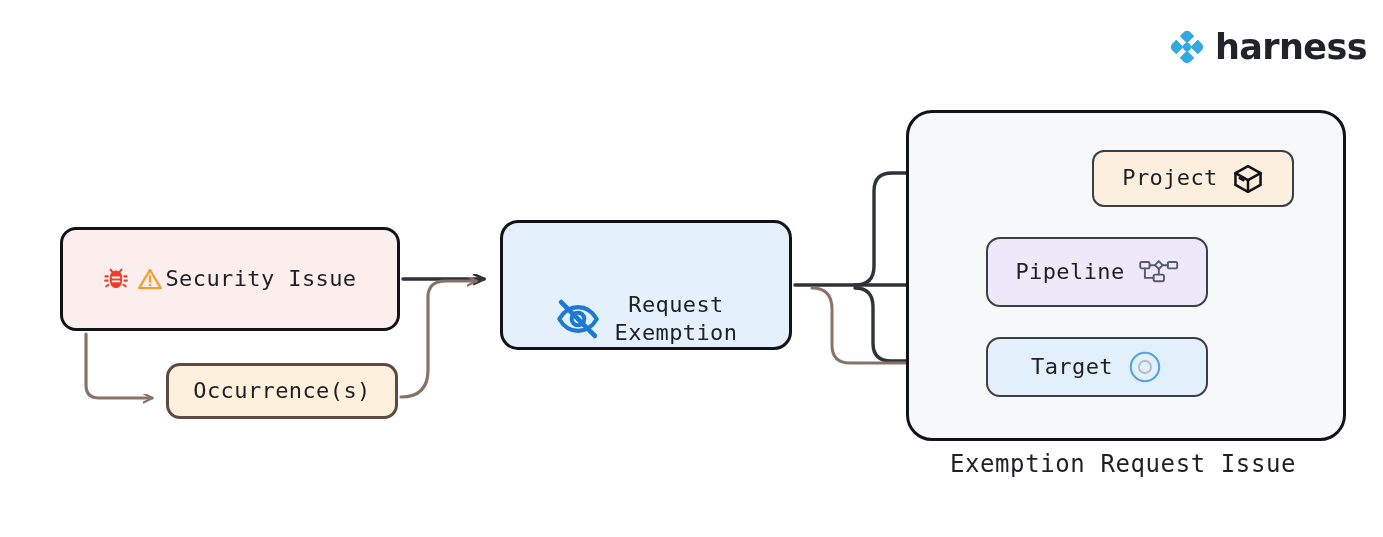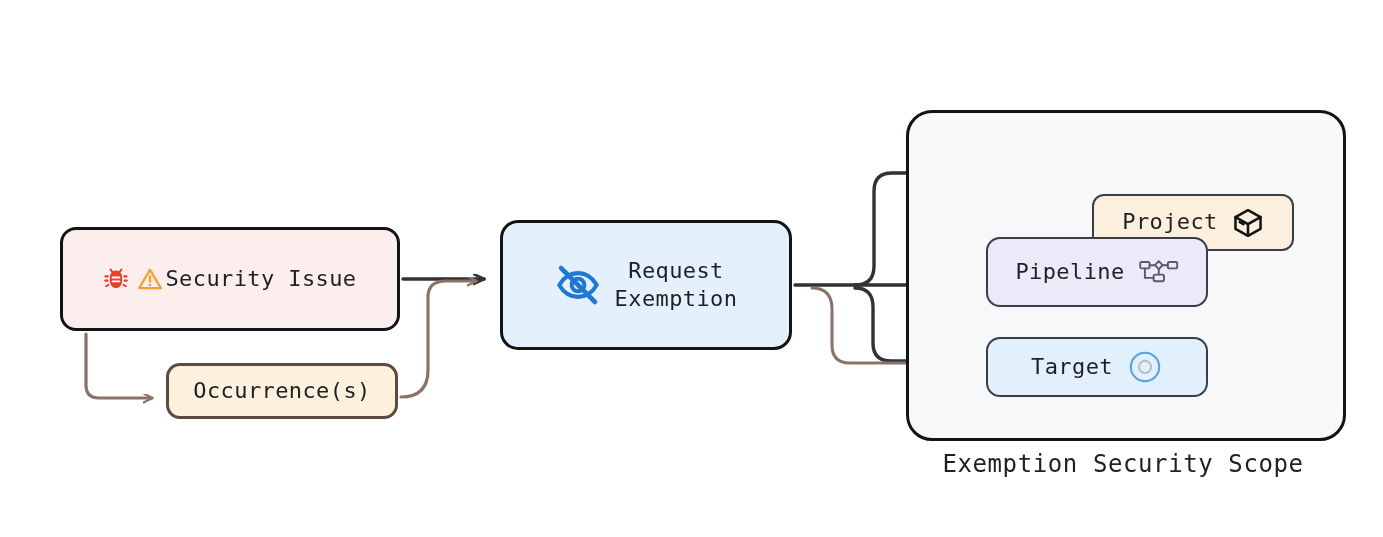"harness" div.brand { html: none -> <div> <svg> <g> <rect></rect> <rect></rect> <rect></rect> <circle></circle> </g> </svg> <span>harness</span> </div> }
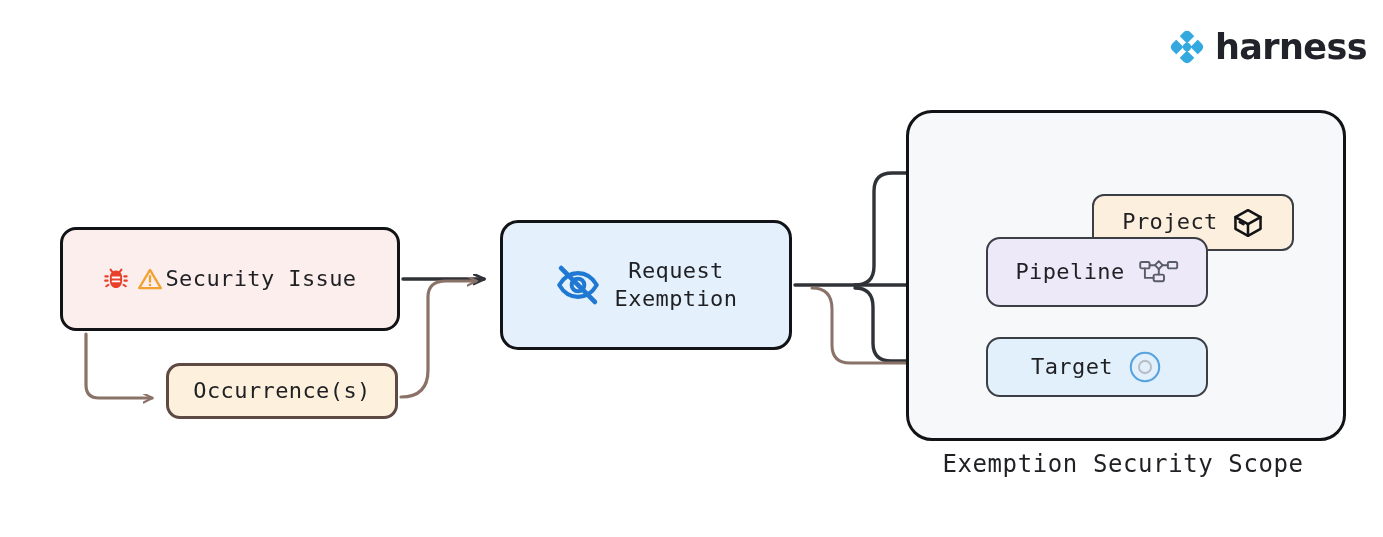"Project" #node-project { margin-top: 44px -> none }
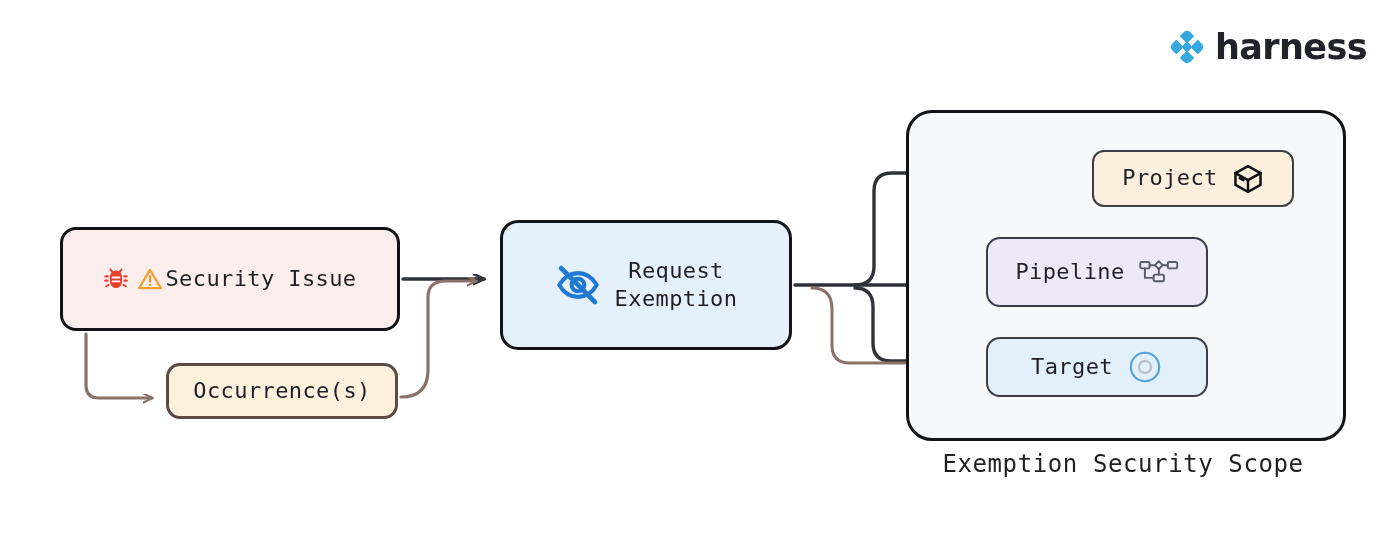"Request" #node-request { align-items: none -> flex-end }
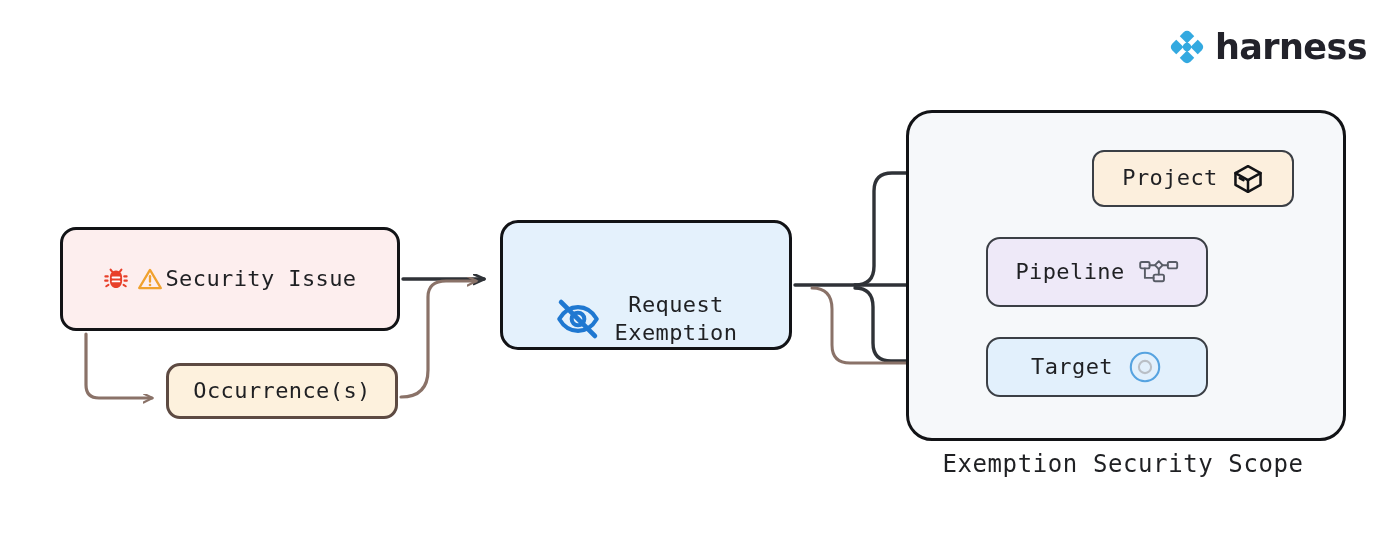"Exemption Security Scope" div { text: Security Scope -> Request Issue }
